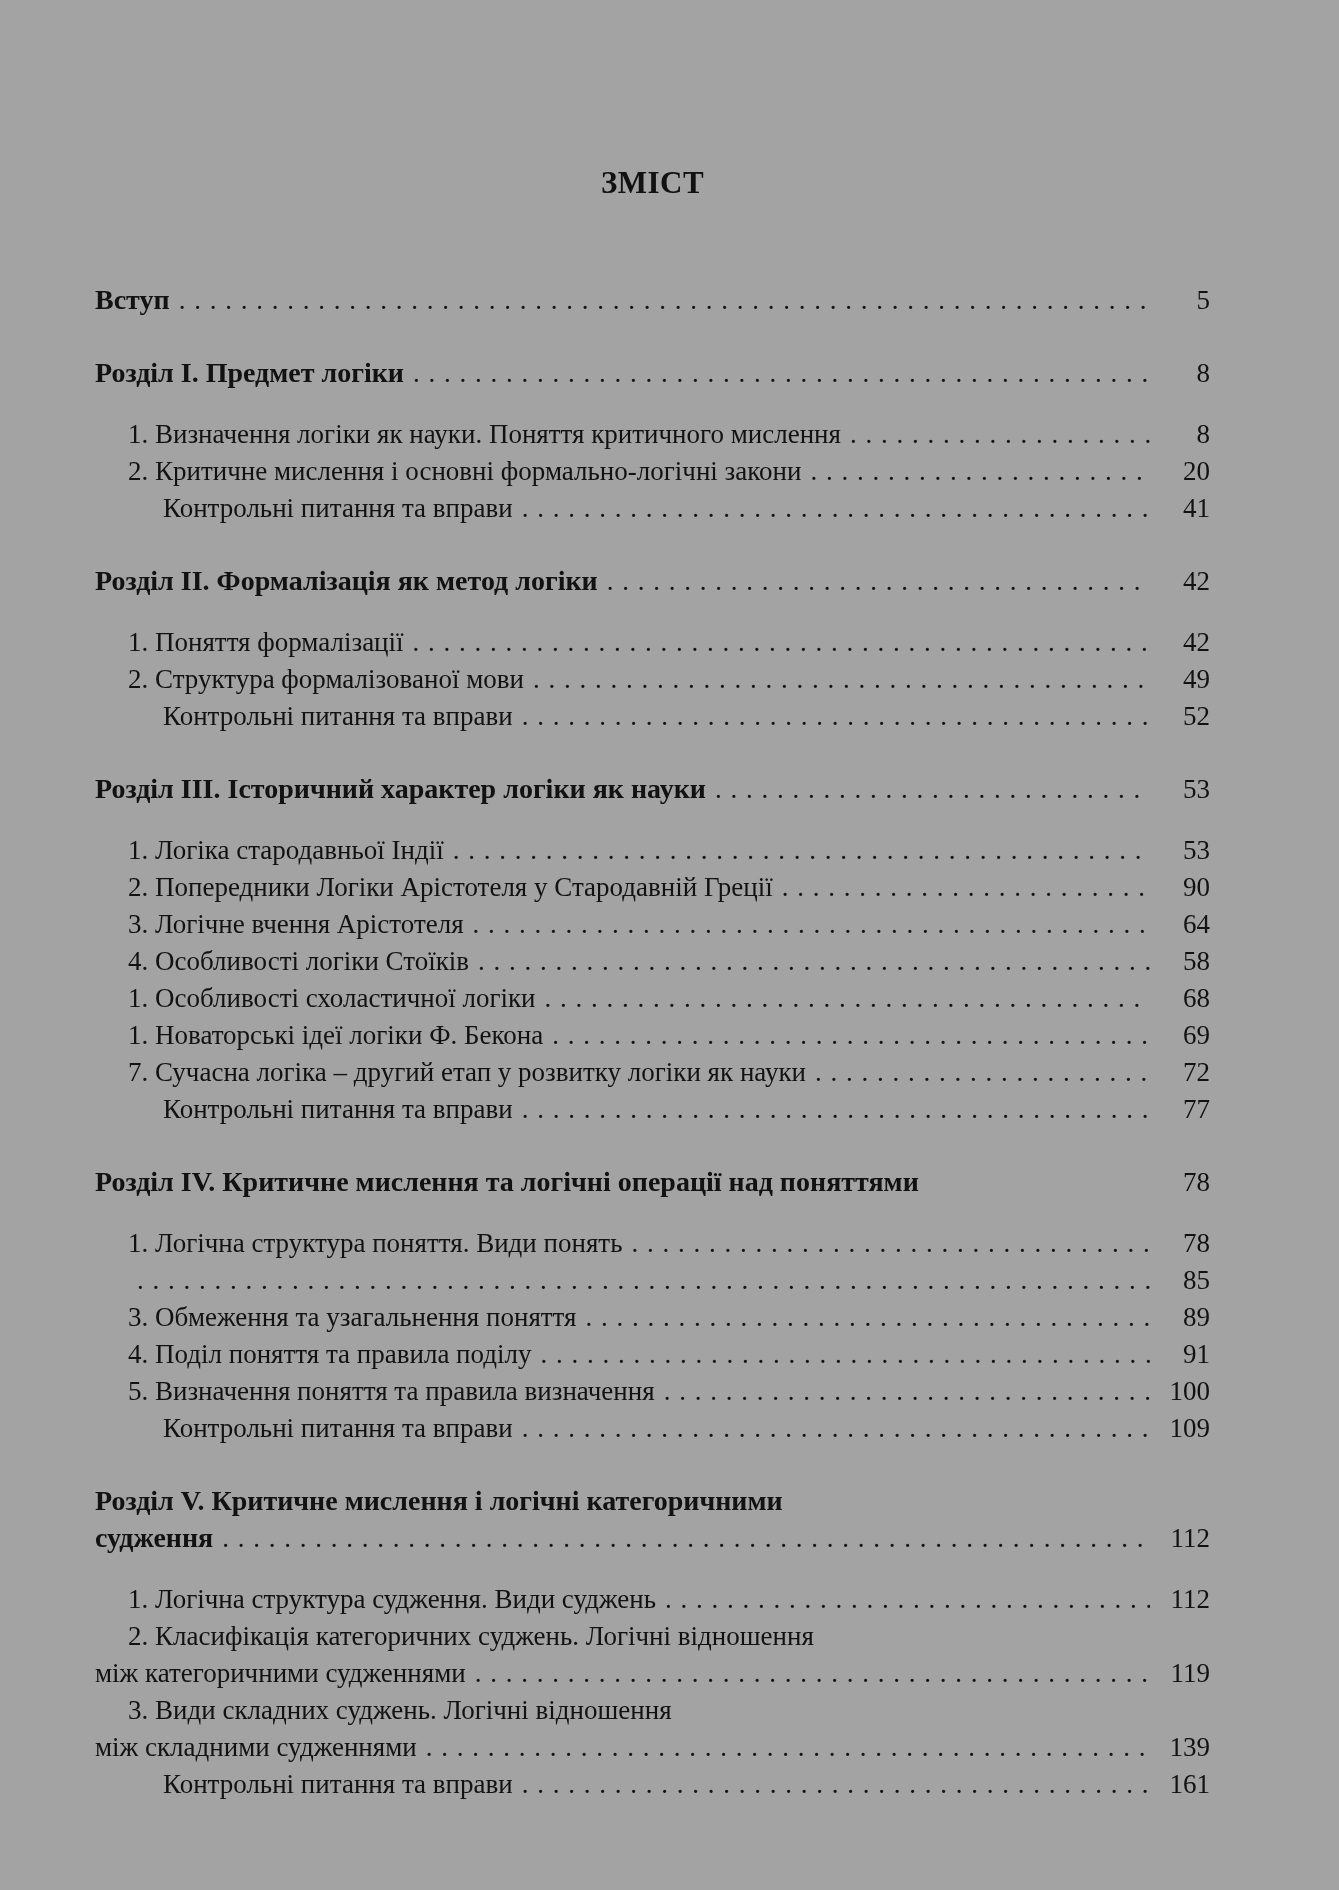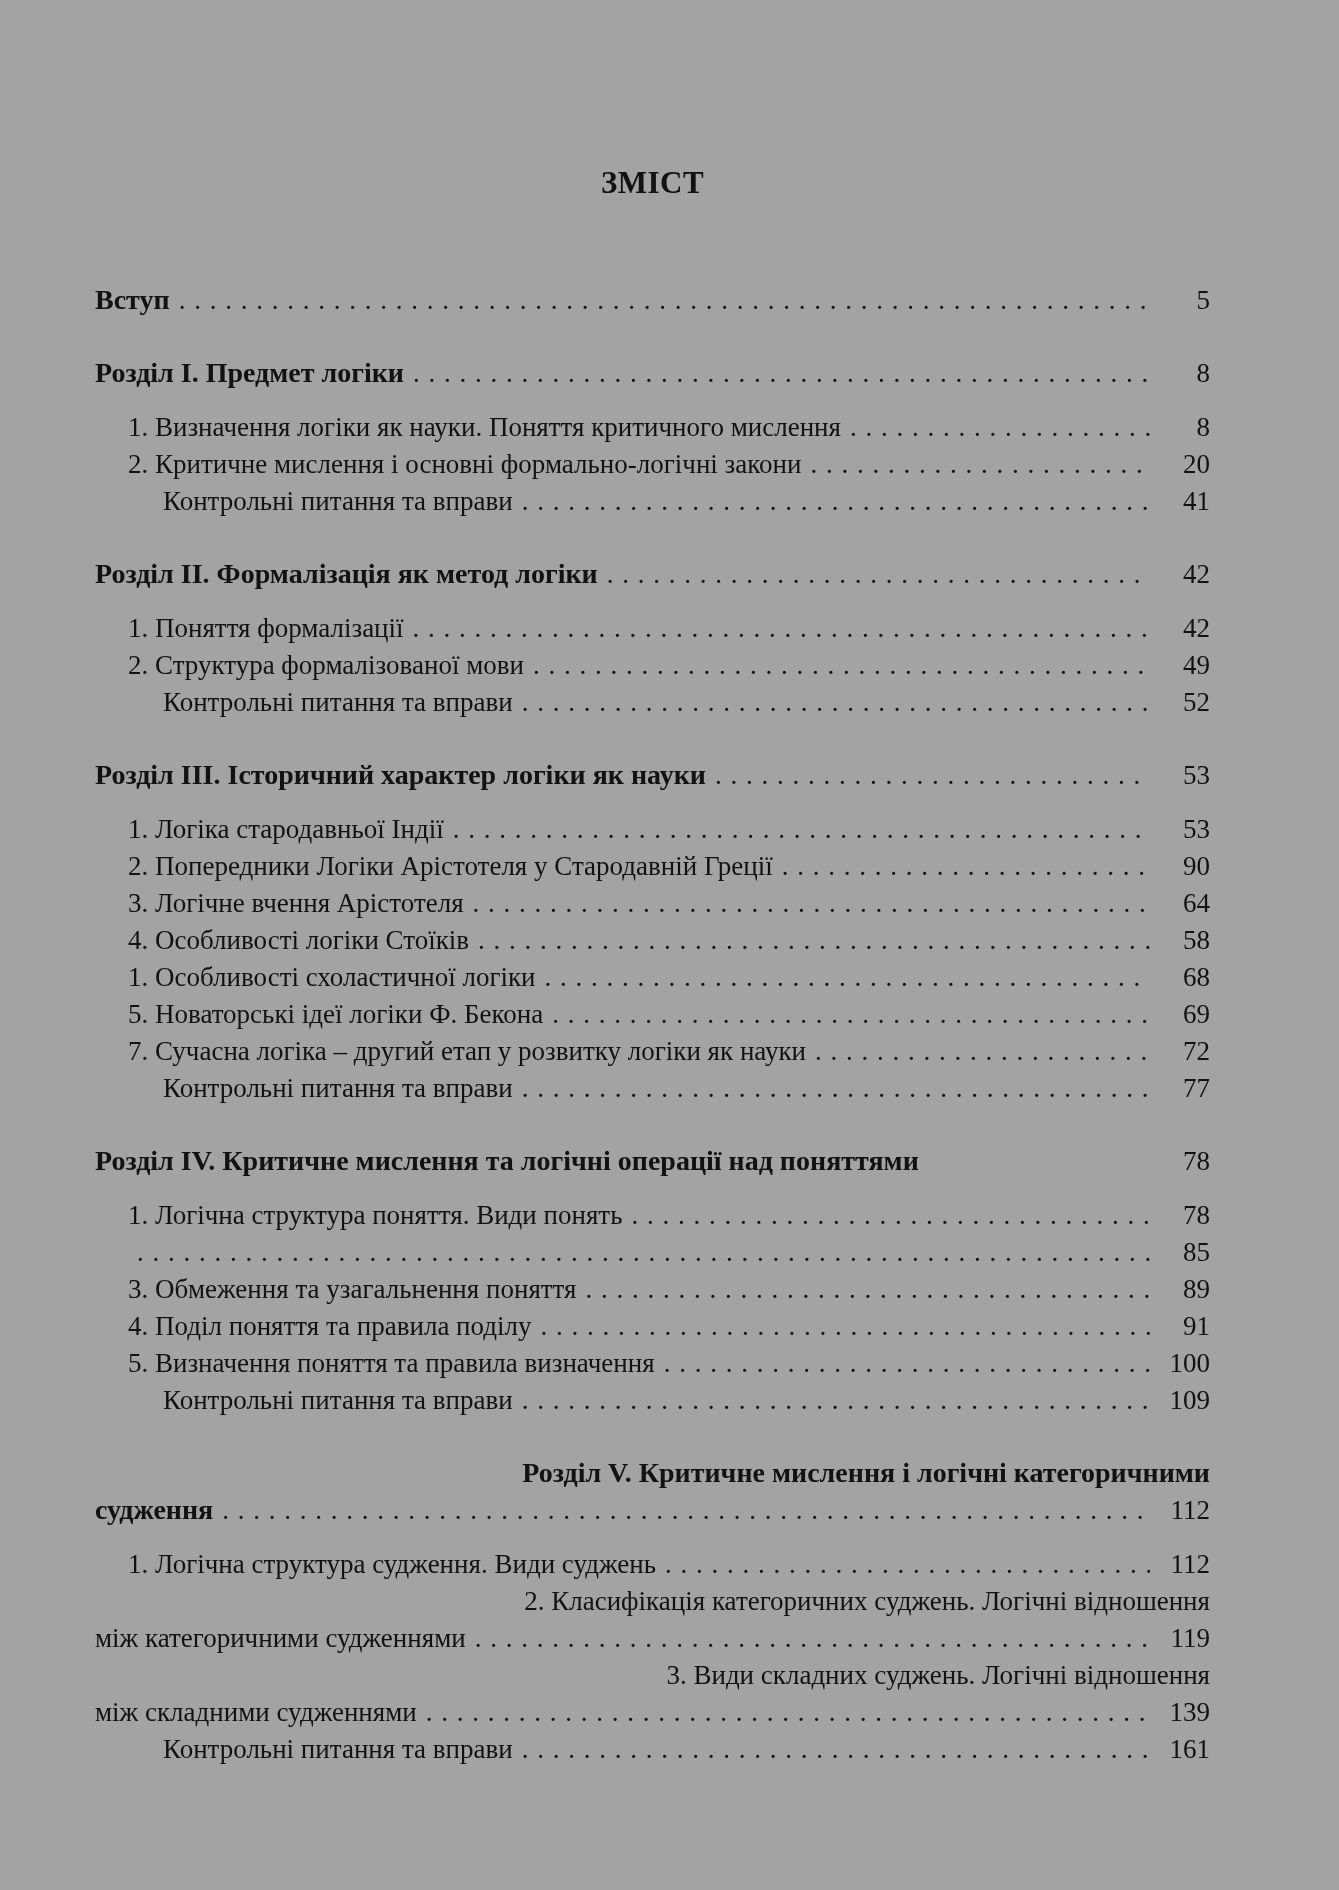"Вступ" .row { justify-content: flex-end -> none }
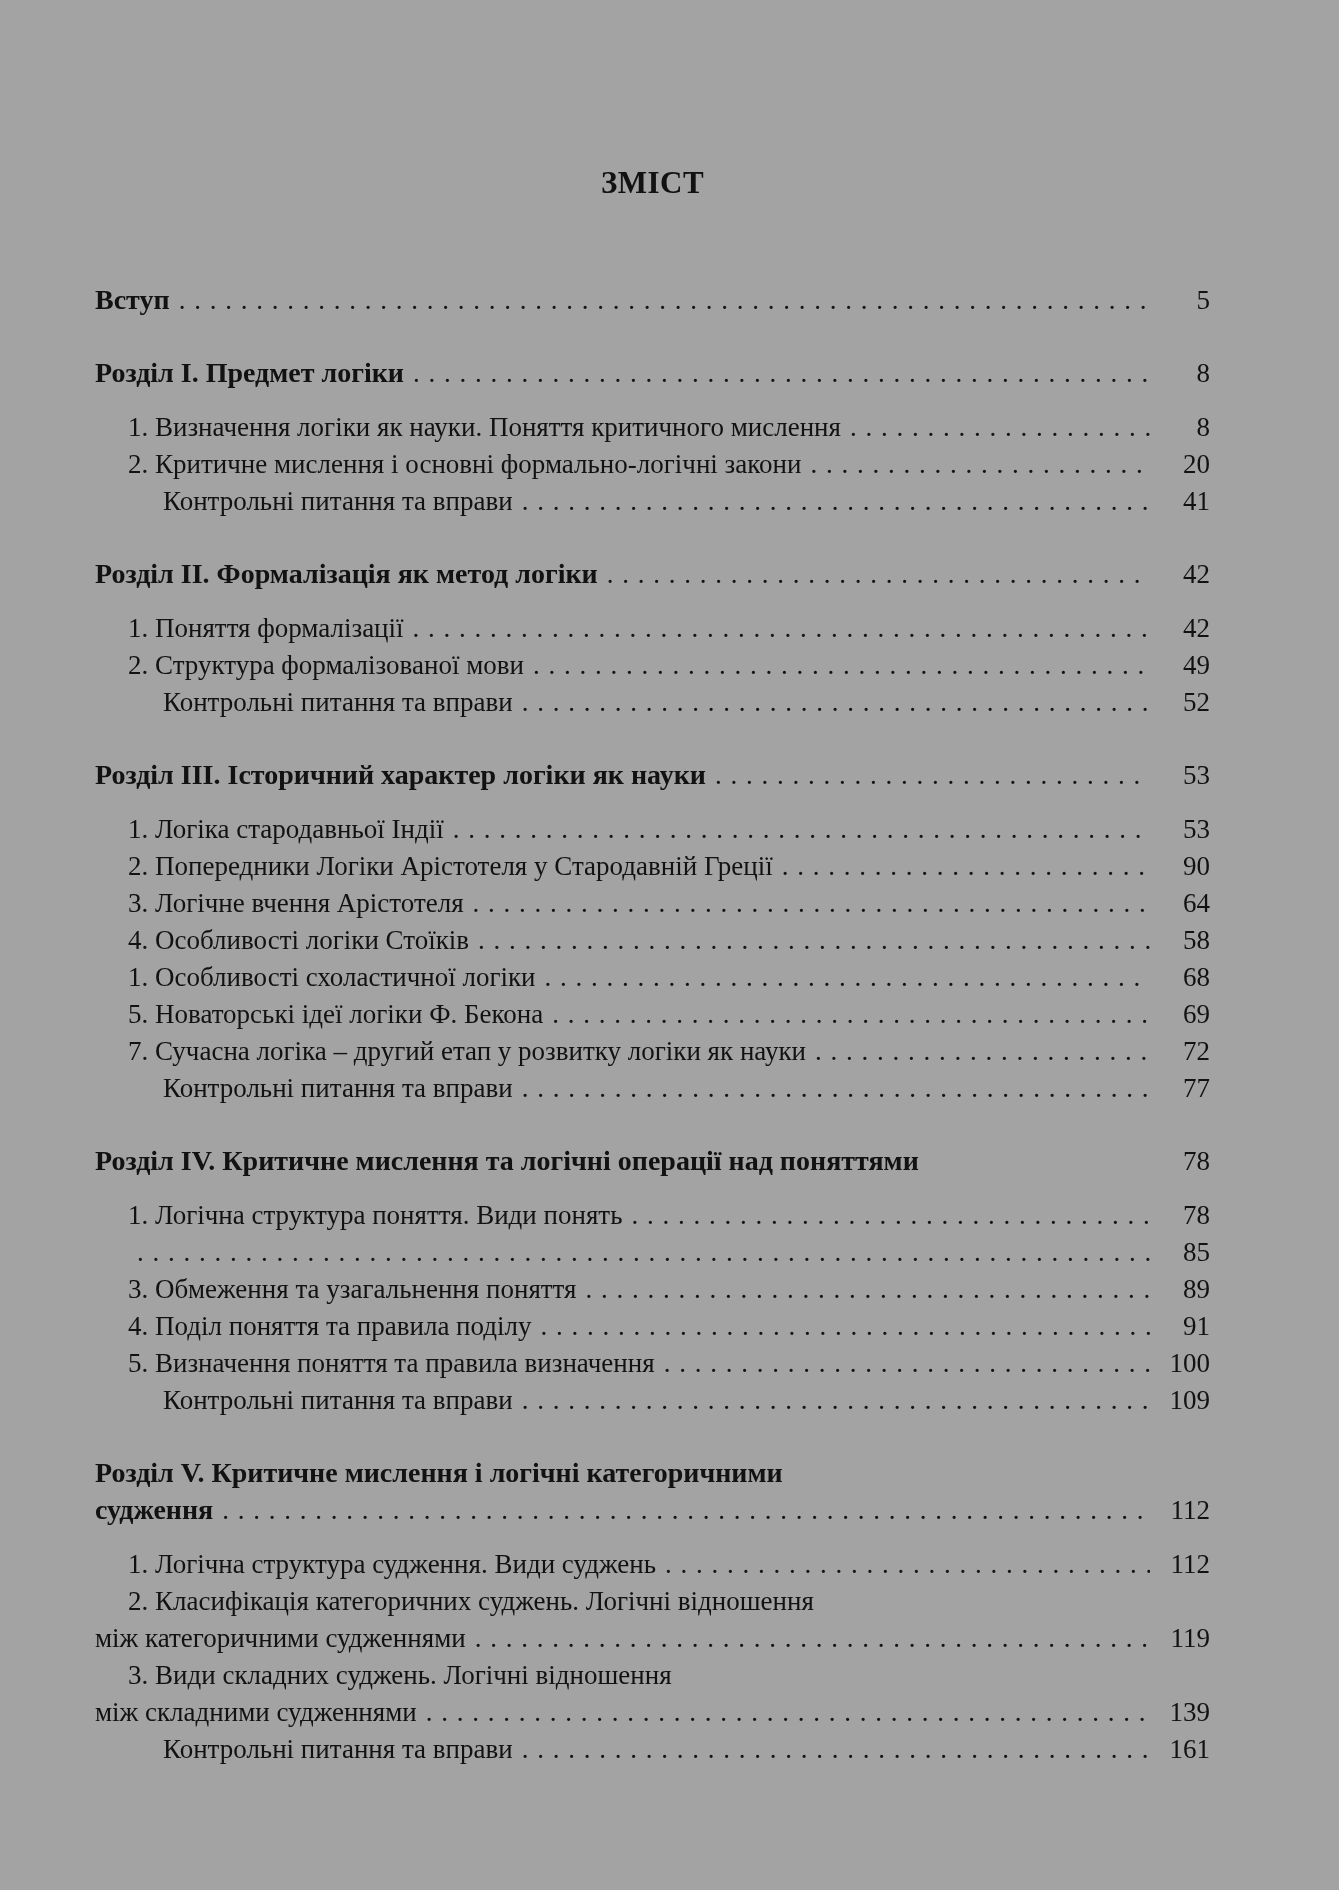"1. Визначення логіки як науки." .heading-row + .item-row { margin-top: 17px -> 24px }
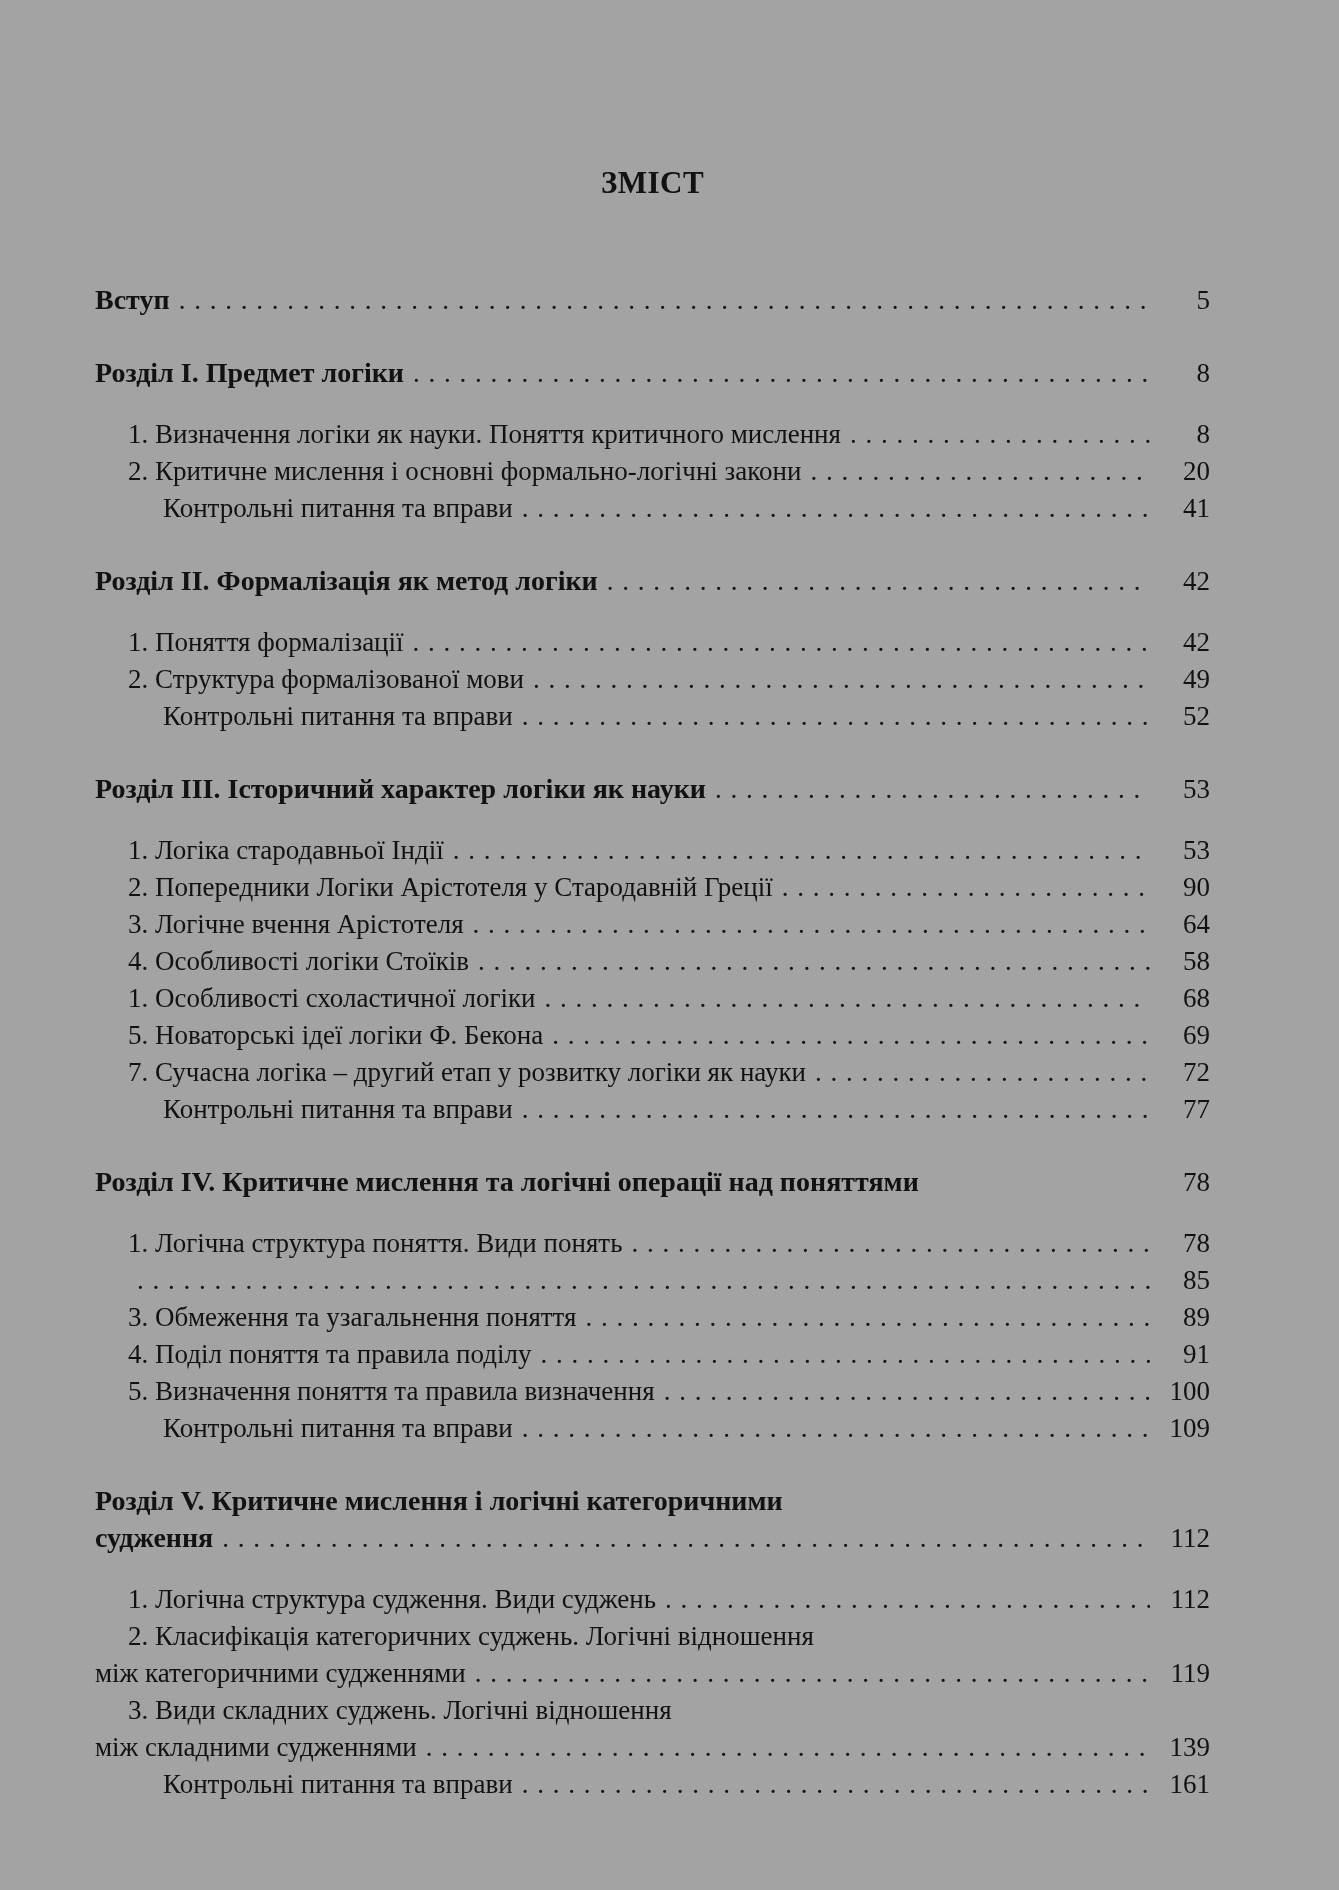"5. Новаторські ідеї логіки Ф." span.label { text: 5 -> 1 }
